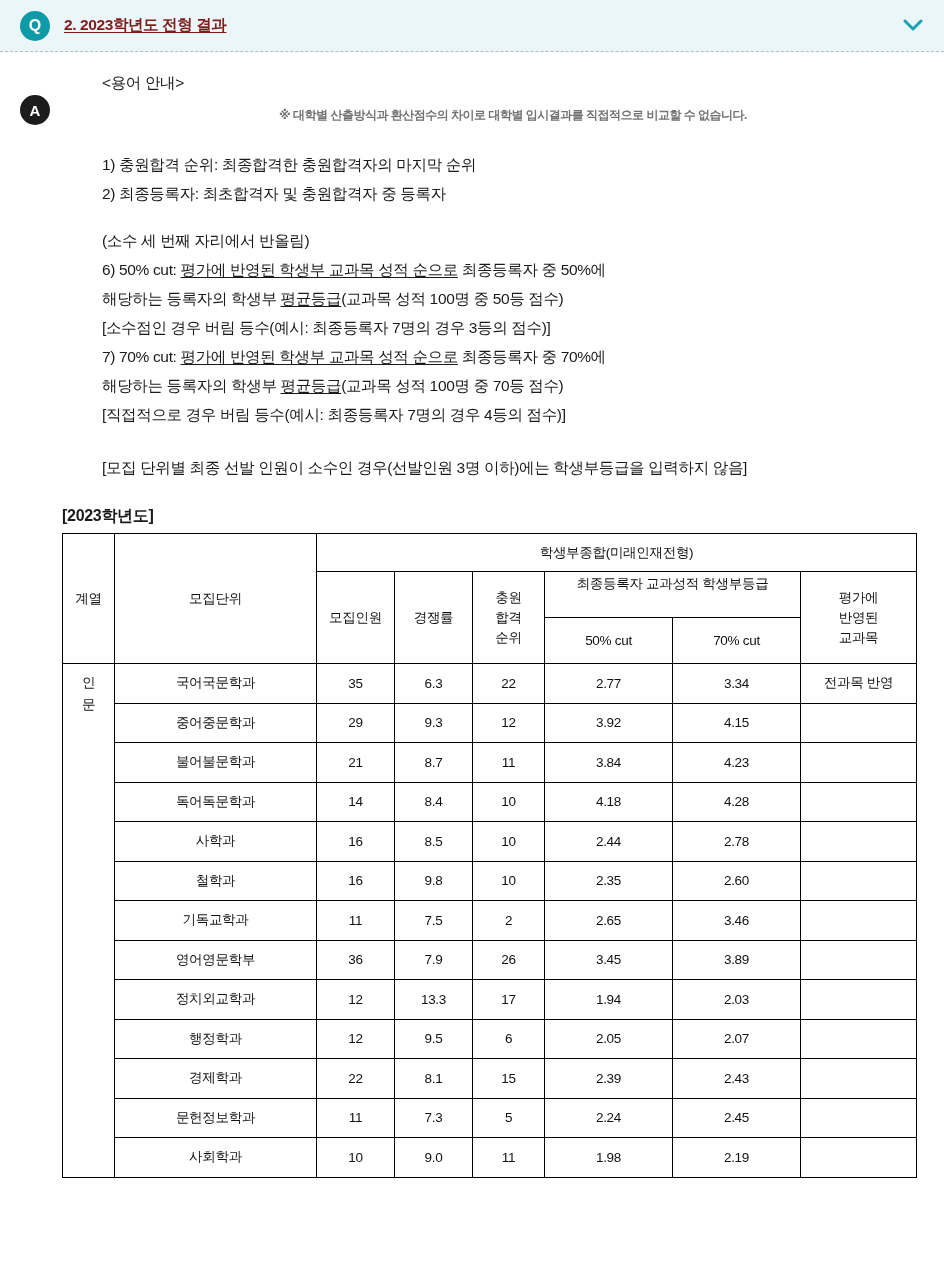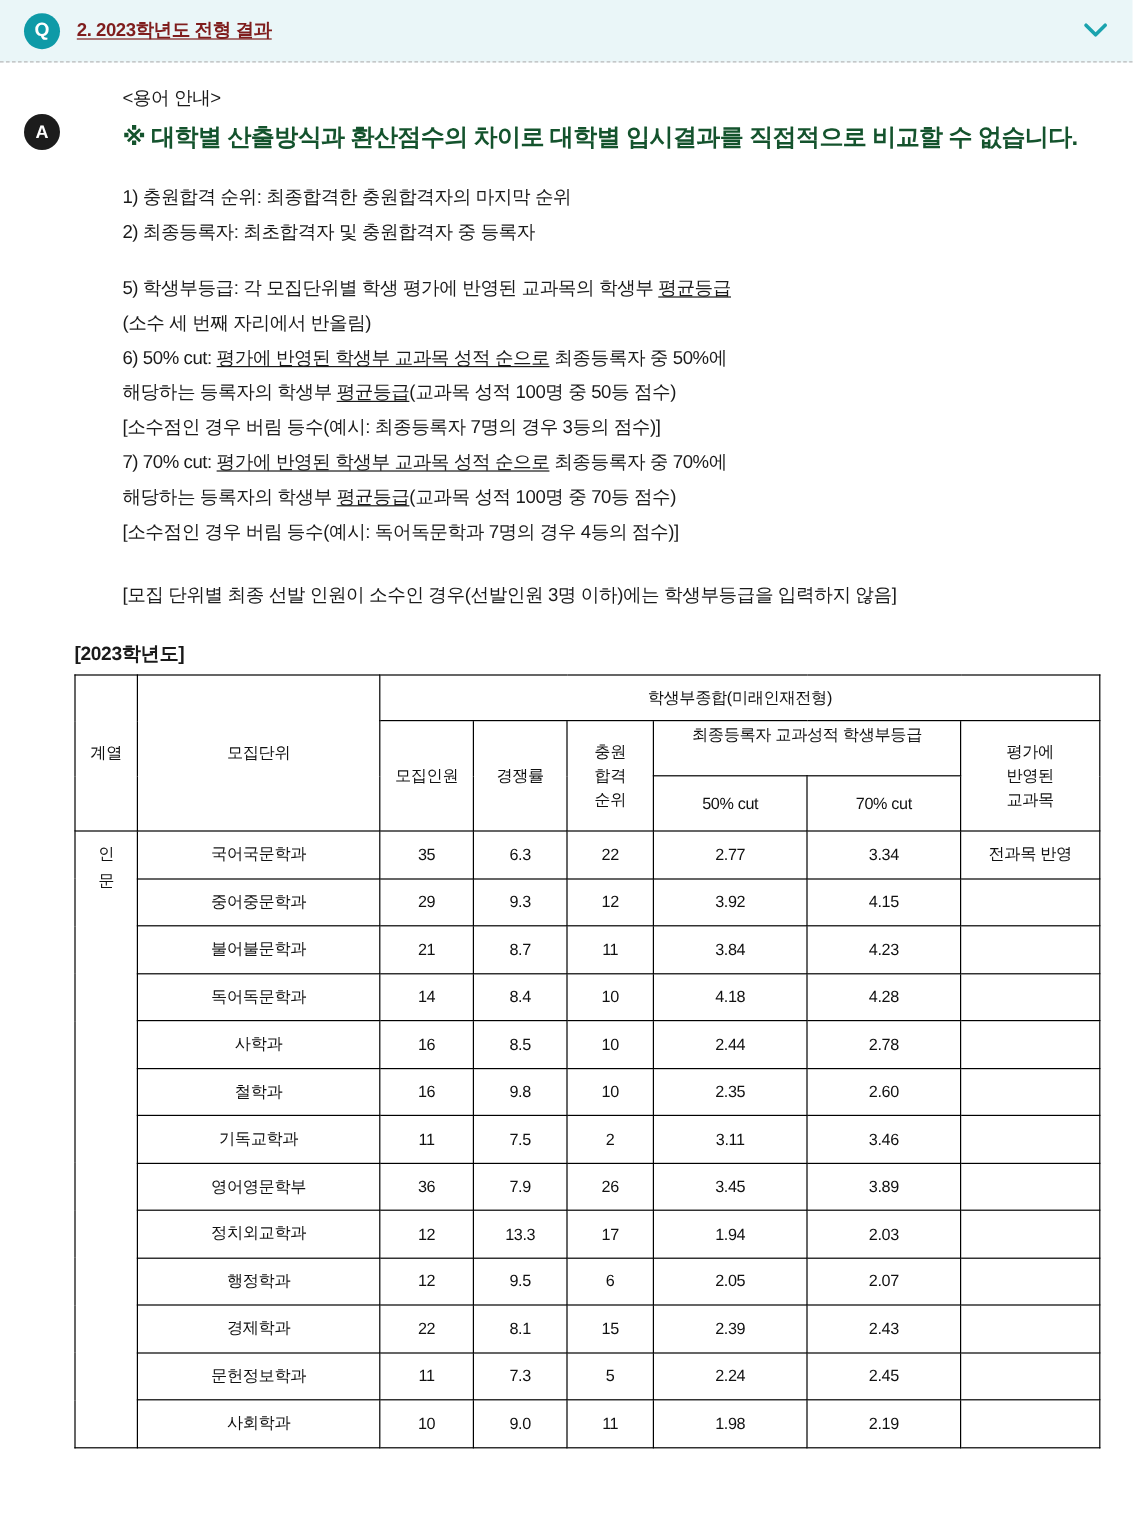"※ 대학별 산출방식과 환산점수의 차이로" .warn { color: #14532d -> #737373; font-size: 20px -> 12px; text-align: none -> center }
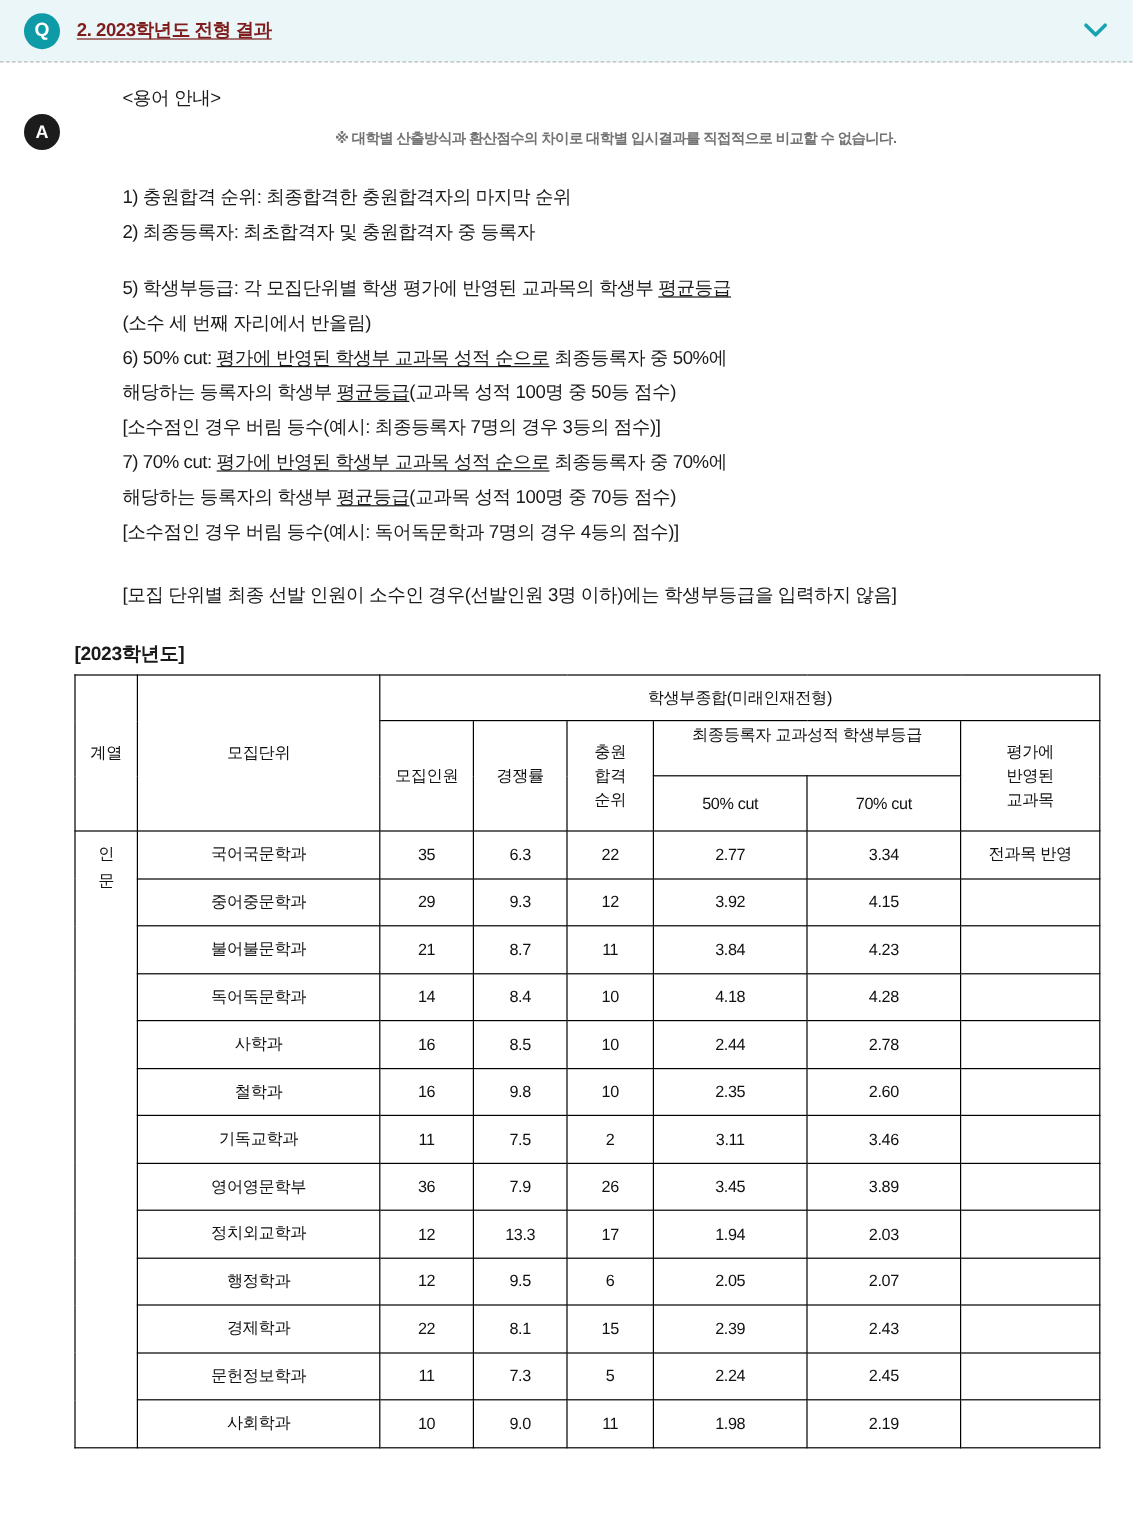"5) 학생부등급: 각 모집단위별 학생" div.line { html: <div><span>5) 학생부등급: 각 모집단위별 학생 평가에 반영된 교과목의 학생부 </span><span>평균등급</span></div> -> none }
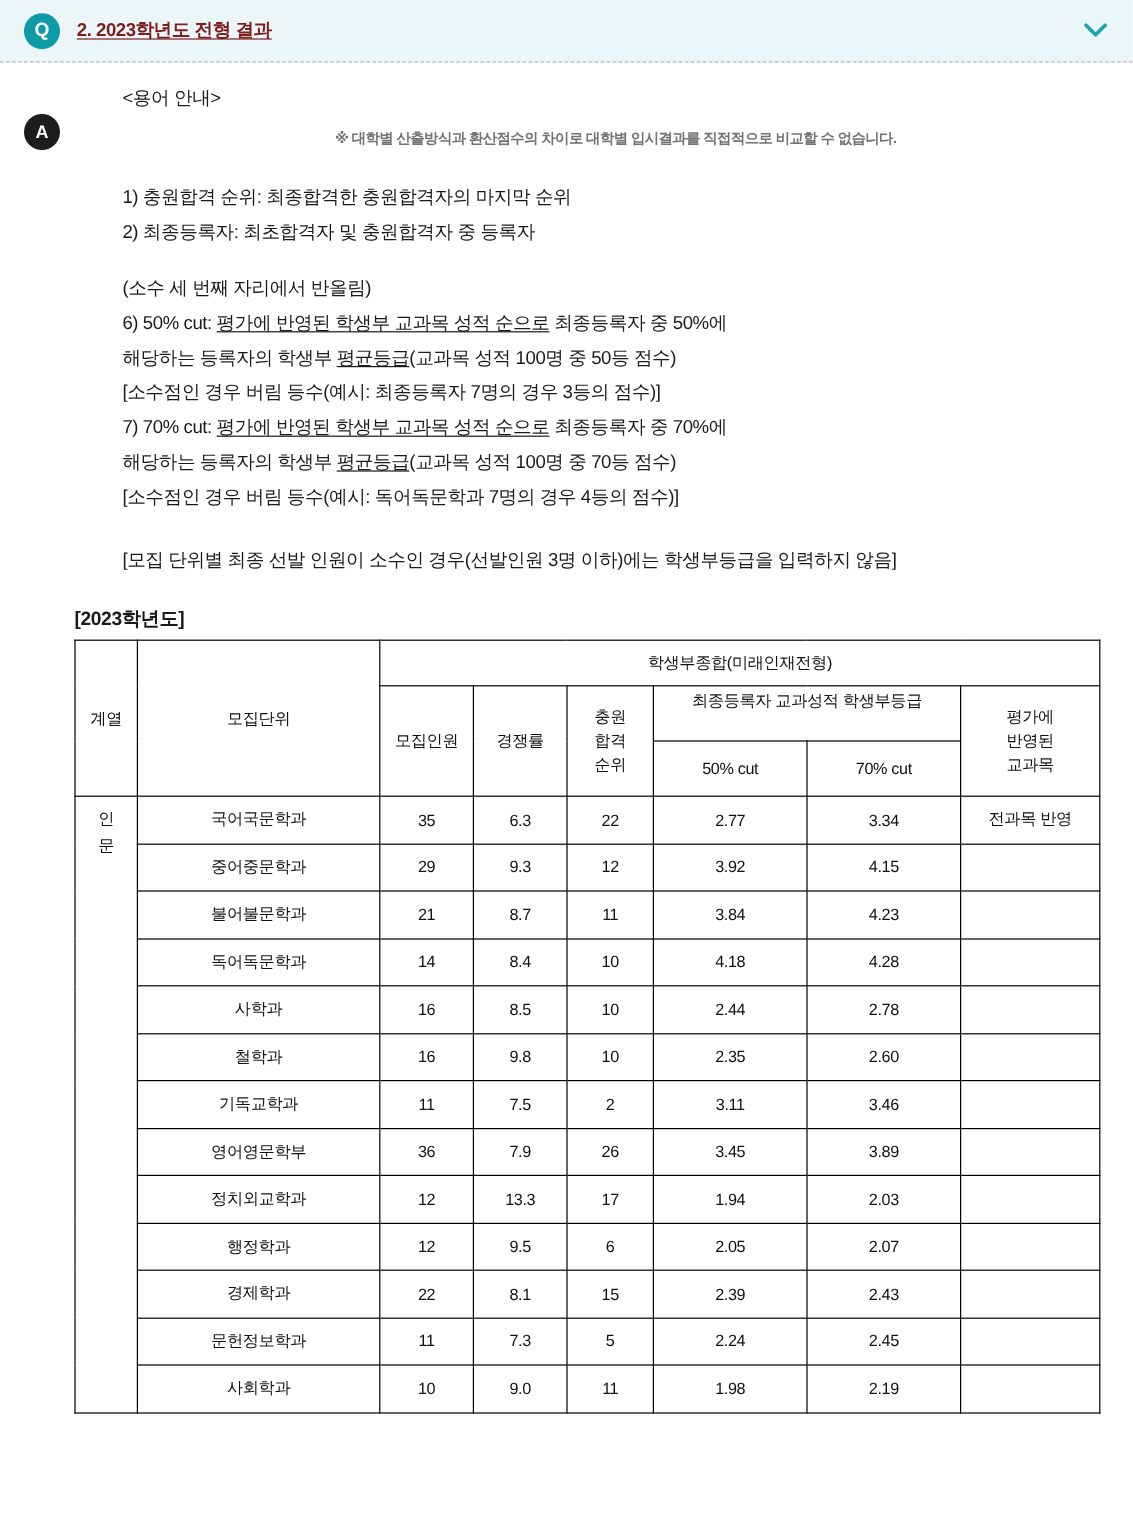"[소수점인 경우 버림 등수(예시: 독어독문학과" div.line { text: 소수점인 경우 버림 등수(예시: 독어독문학과 -> 직접적으로 경우 버림 등수(예시: 최종등록자 }
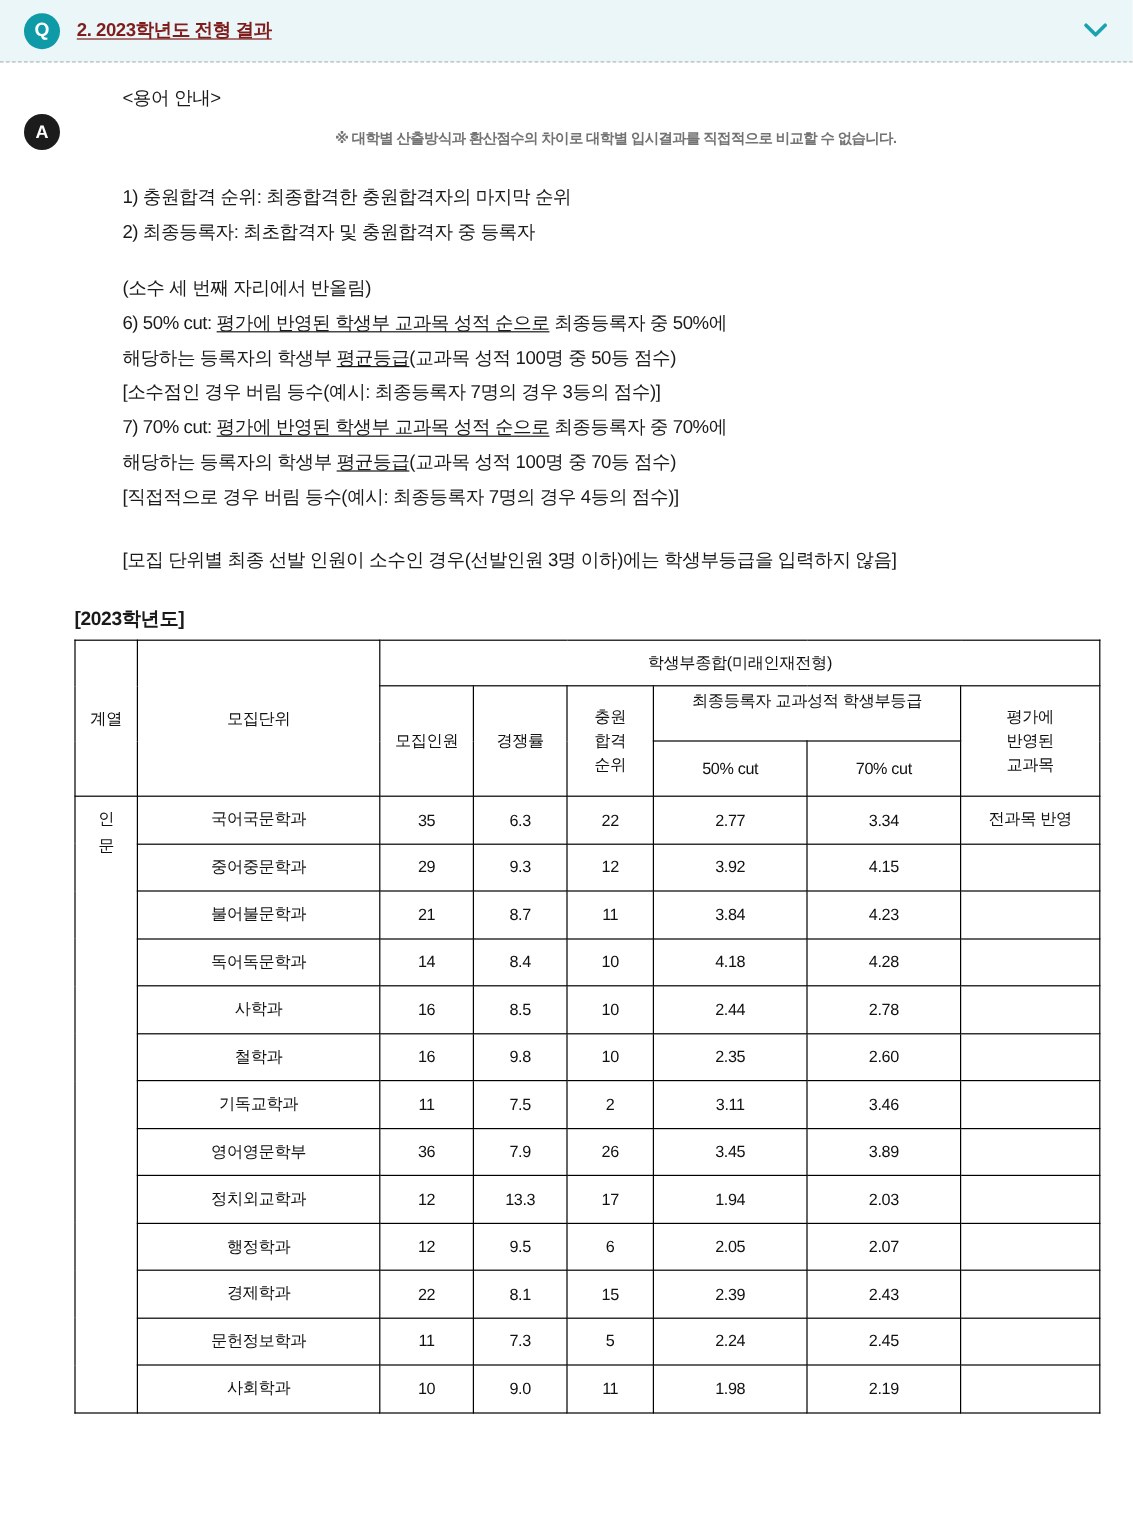"3.11" td.row-cell { text: 3.11 -> 2.65 }
